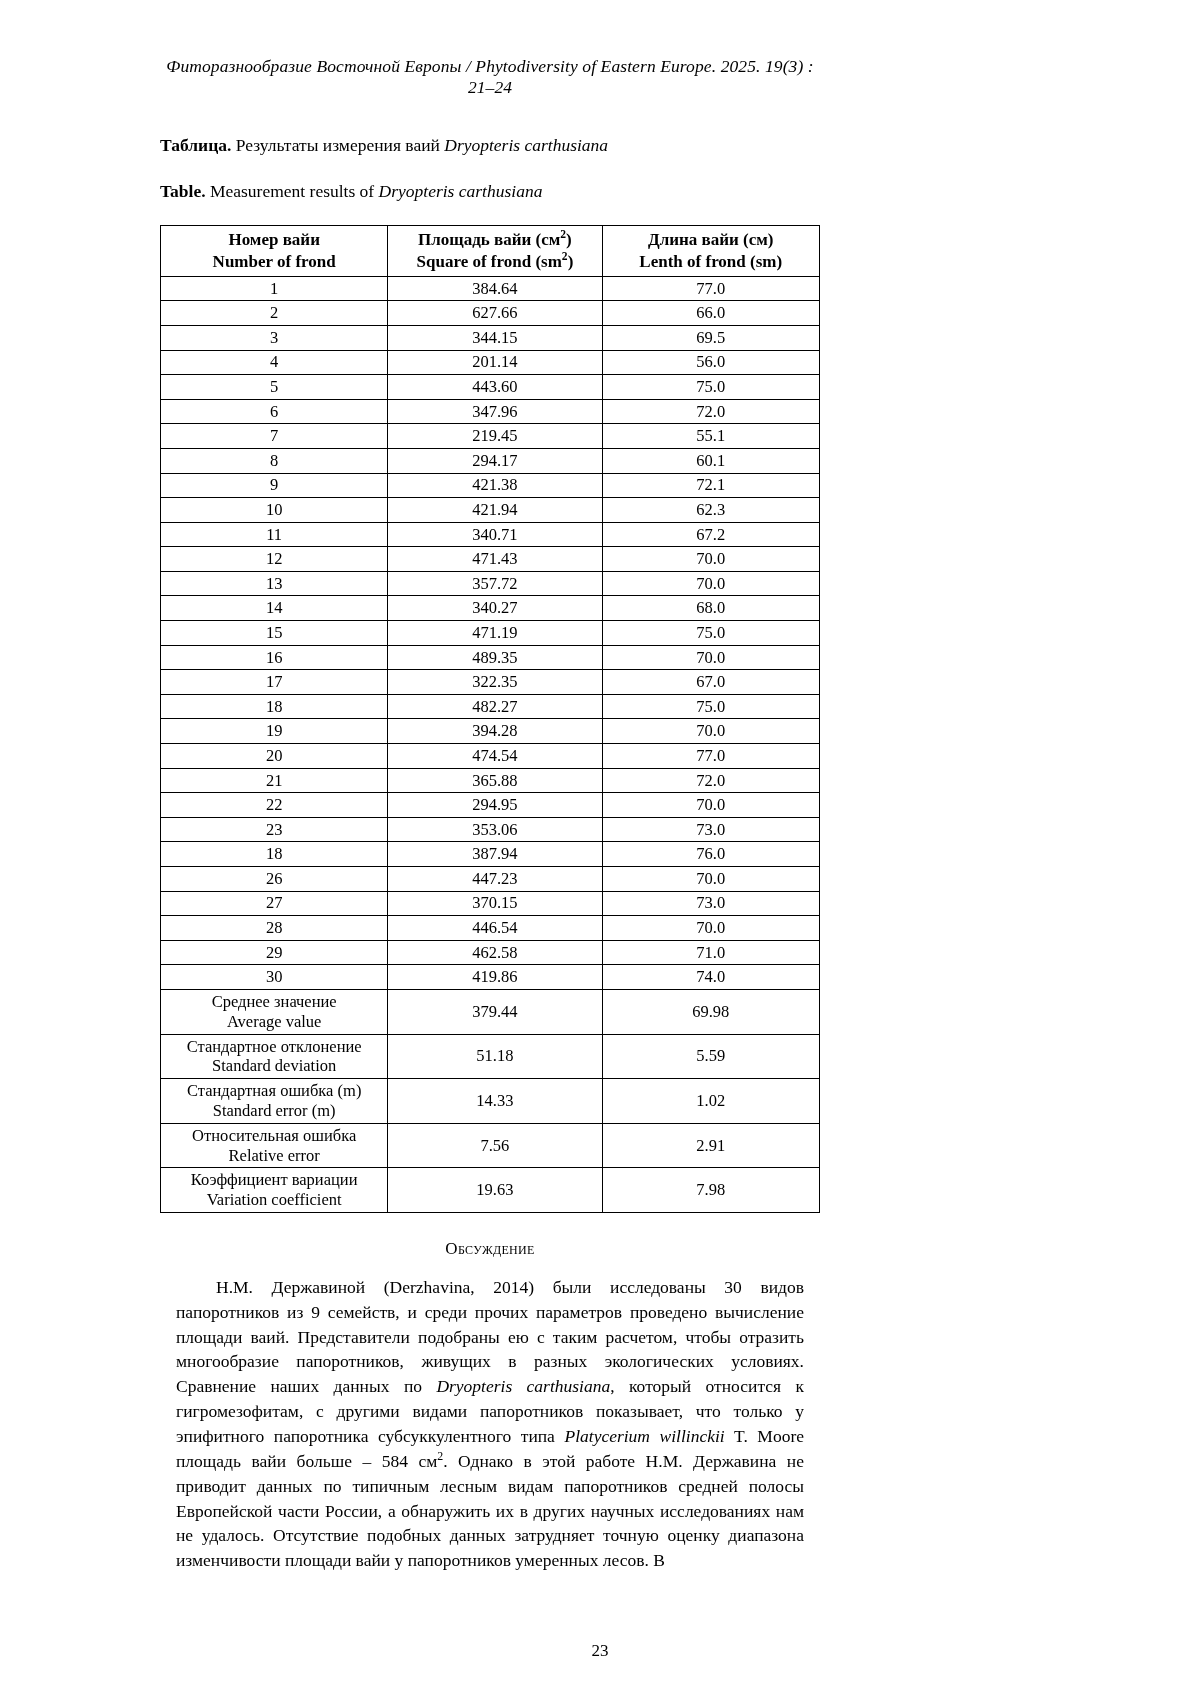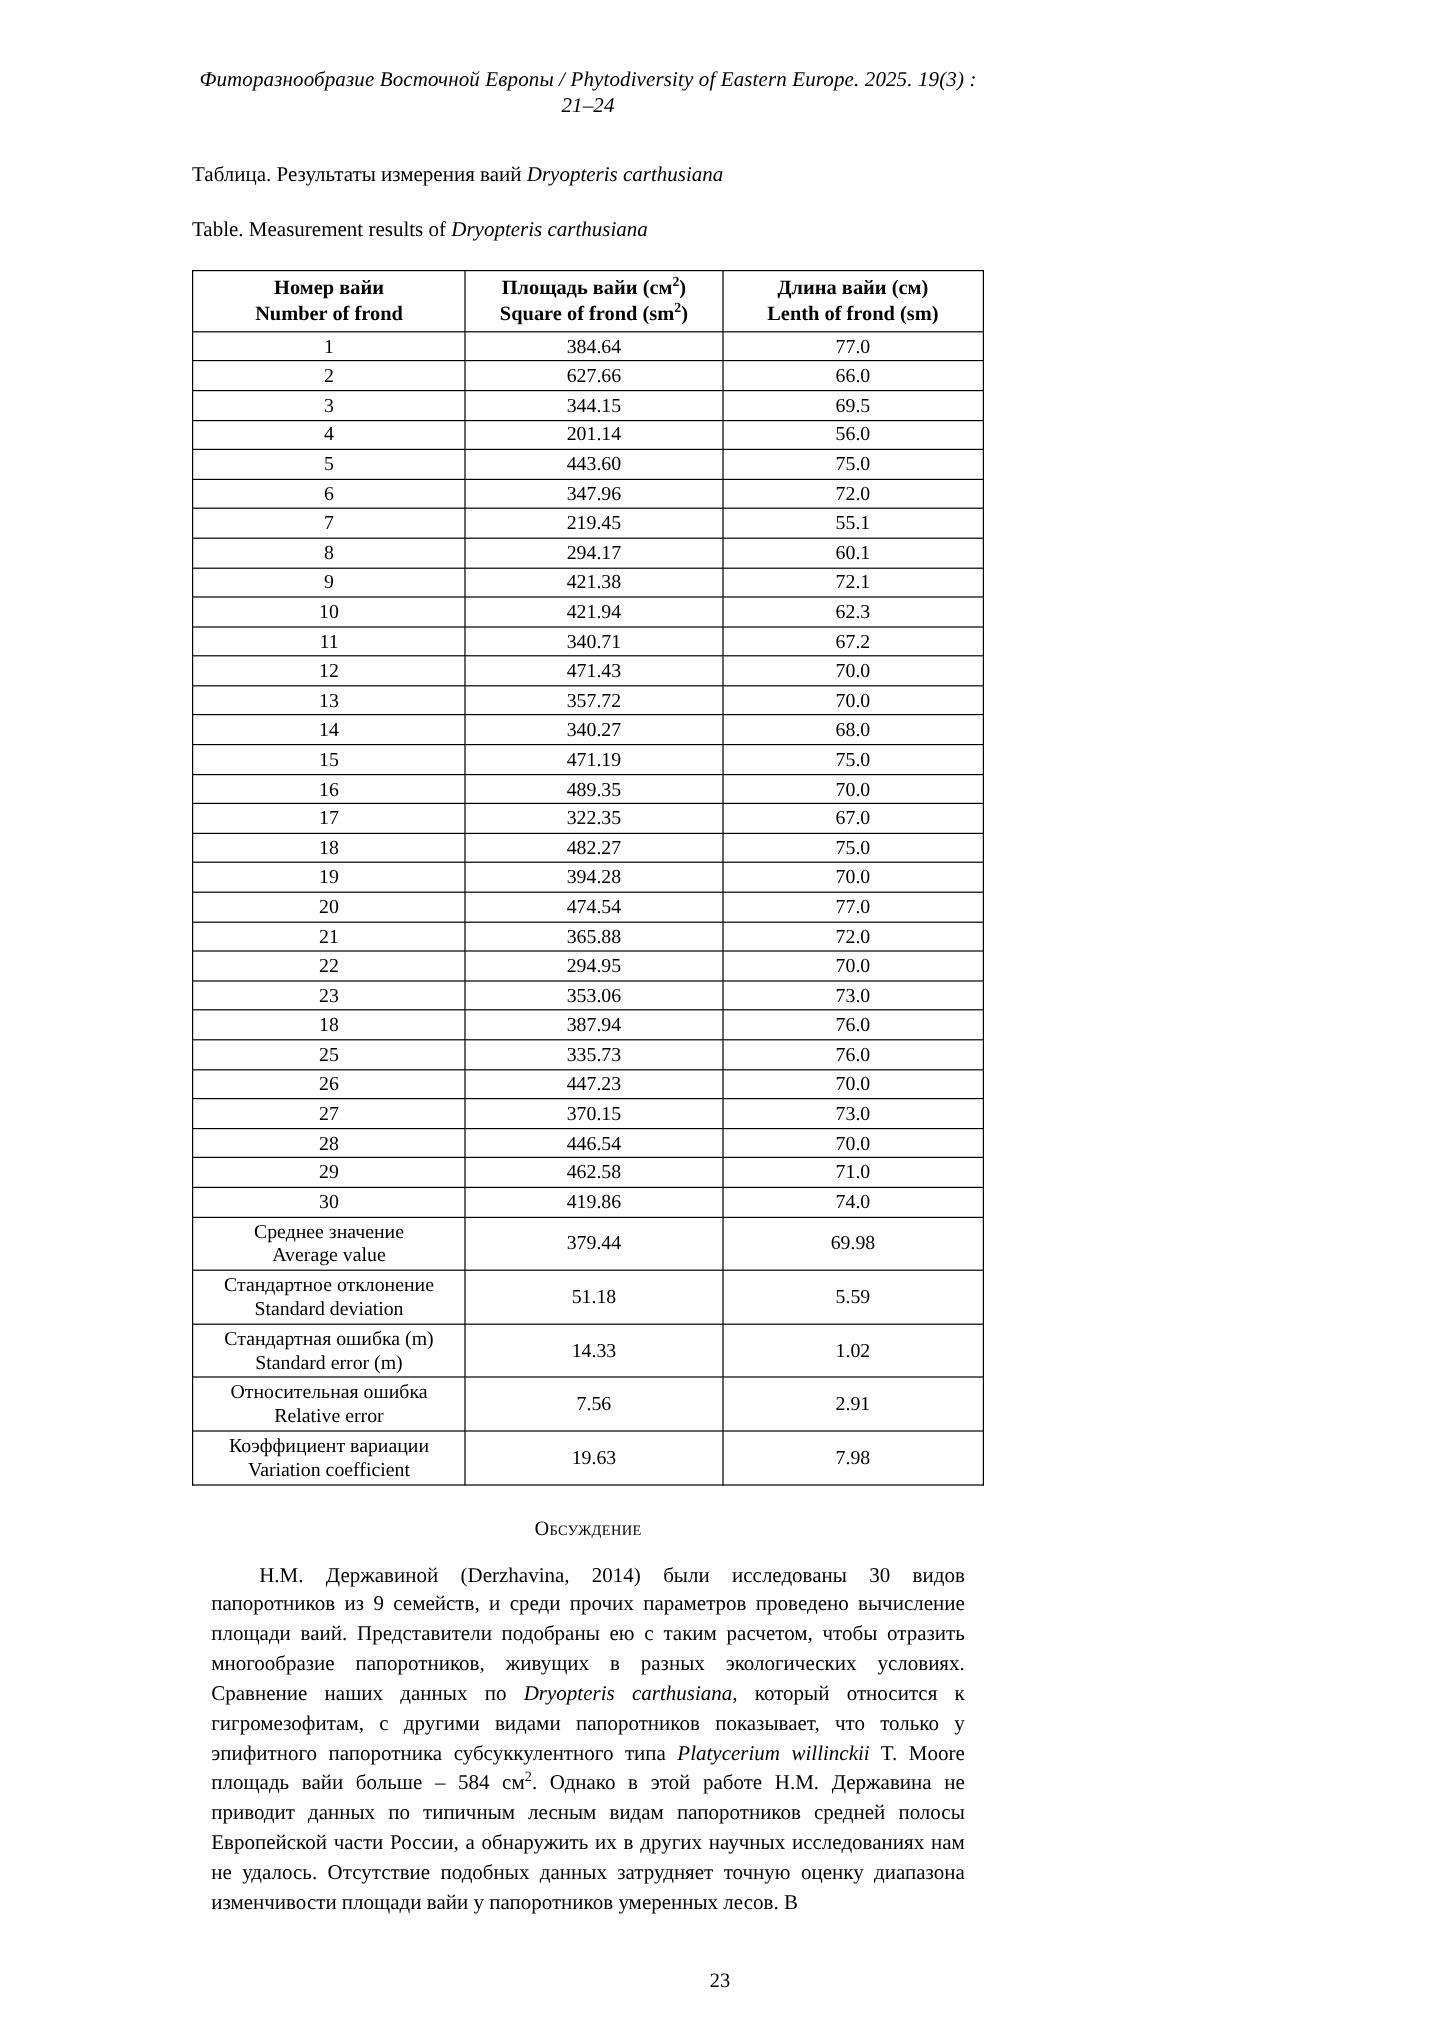"Таблица." .caption .lead { font-weight: normal -> bold }
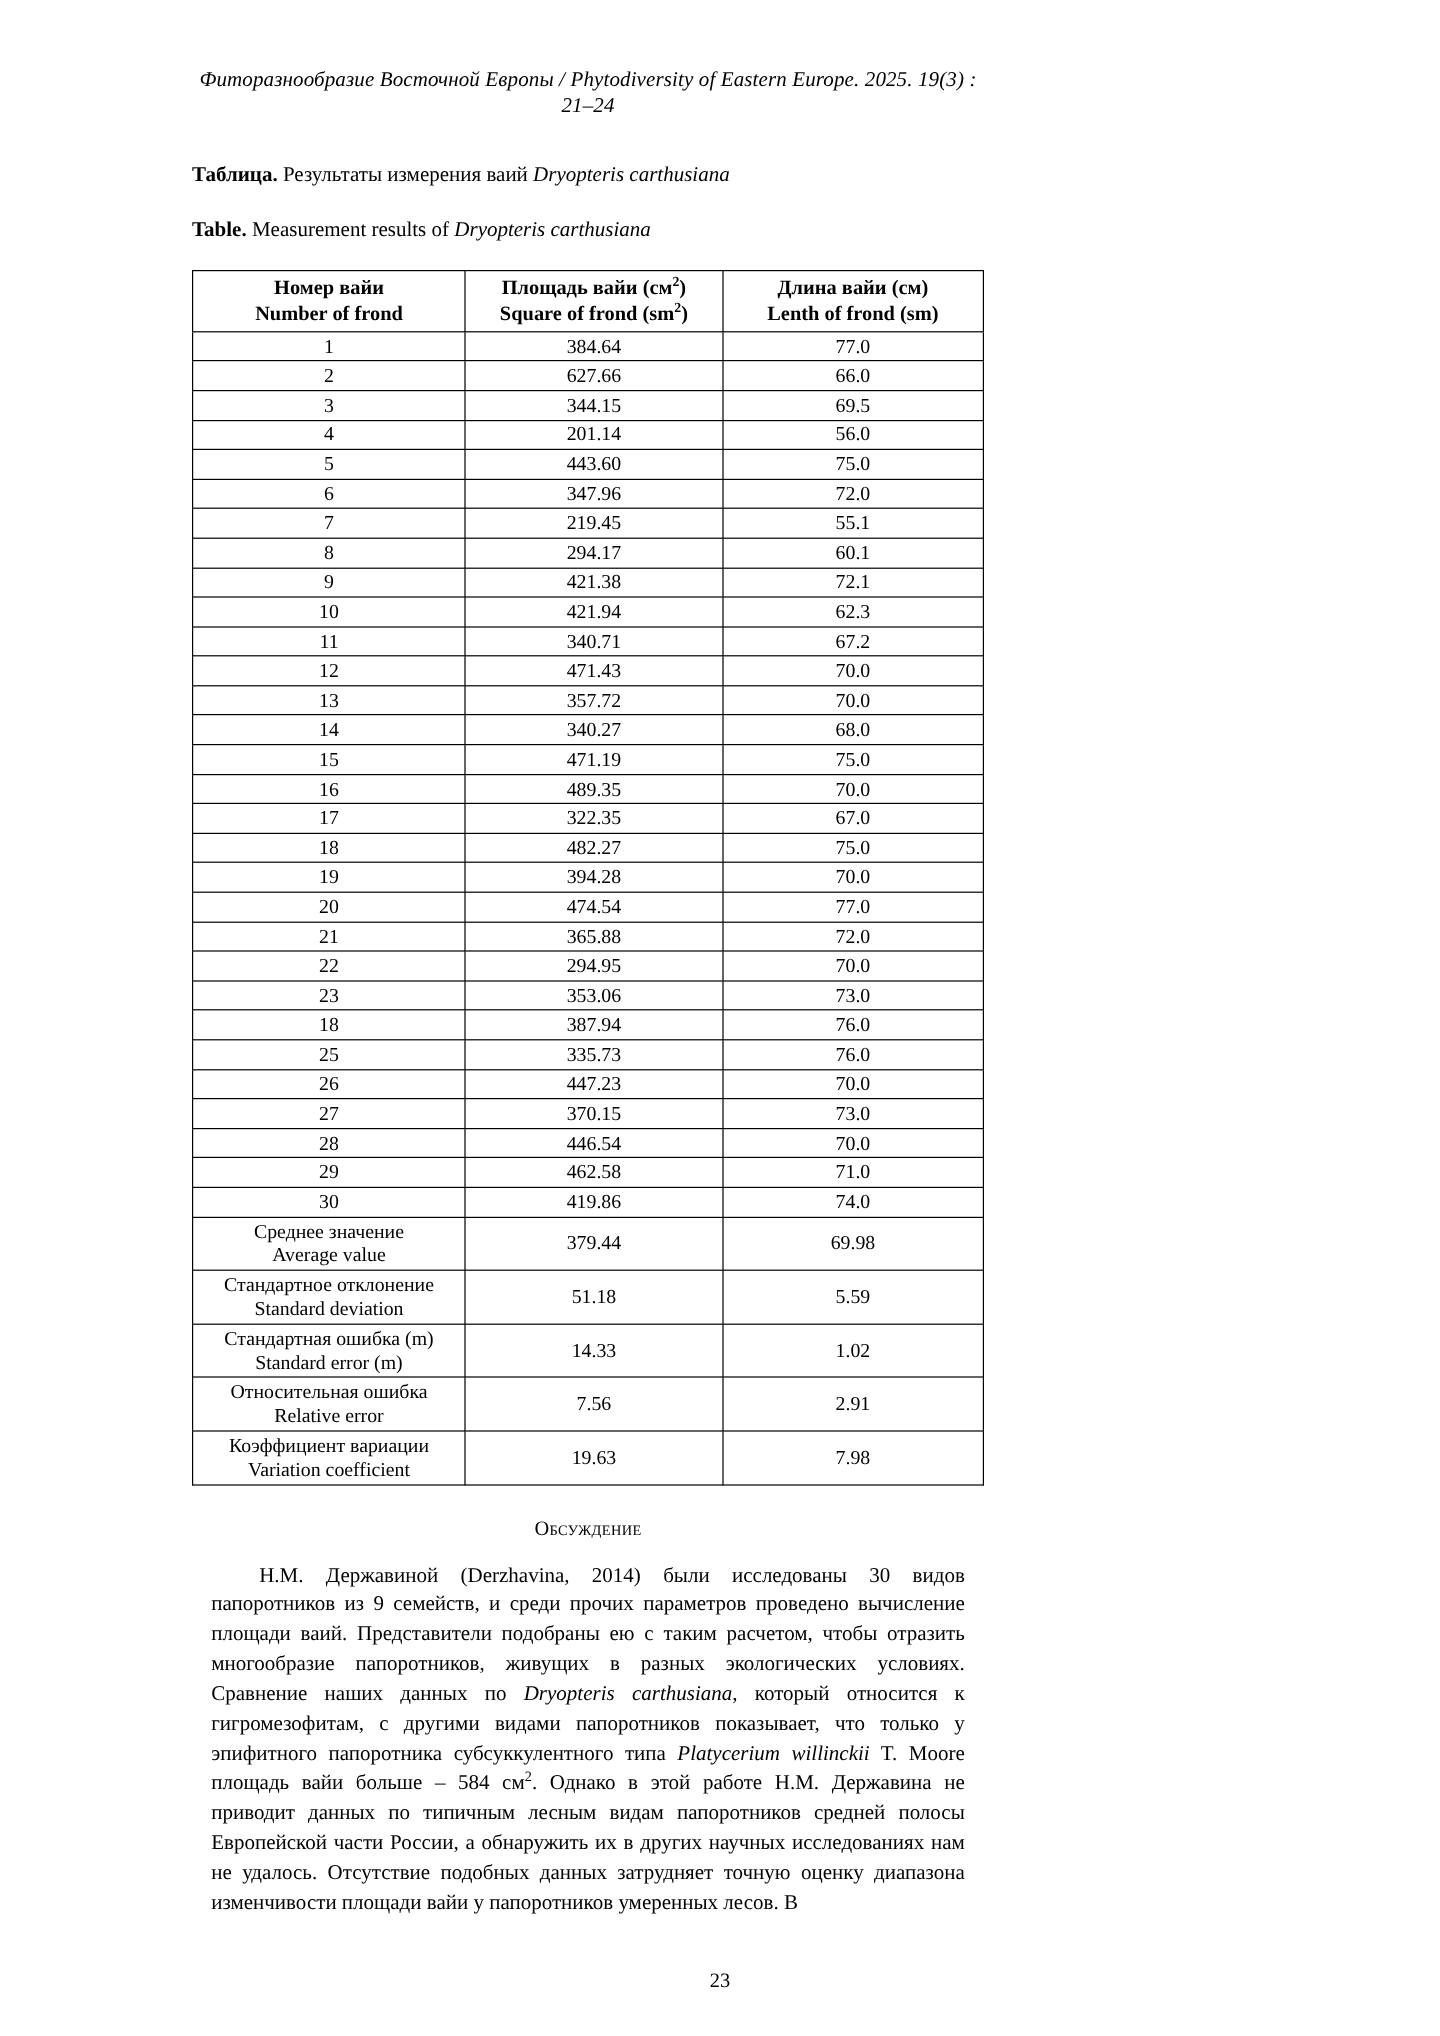"25" tr { html: <tr> <td>25</td> <td>335.73</td> <td>76.0</td> </tr> -> none }
